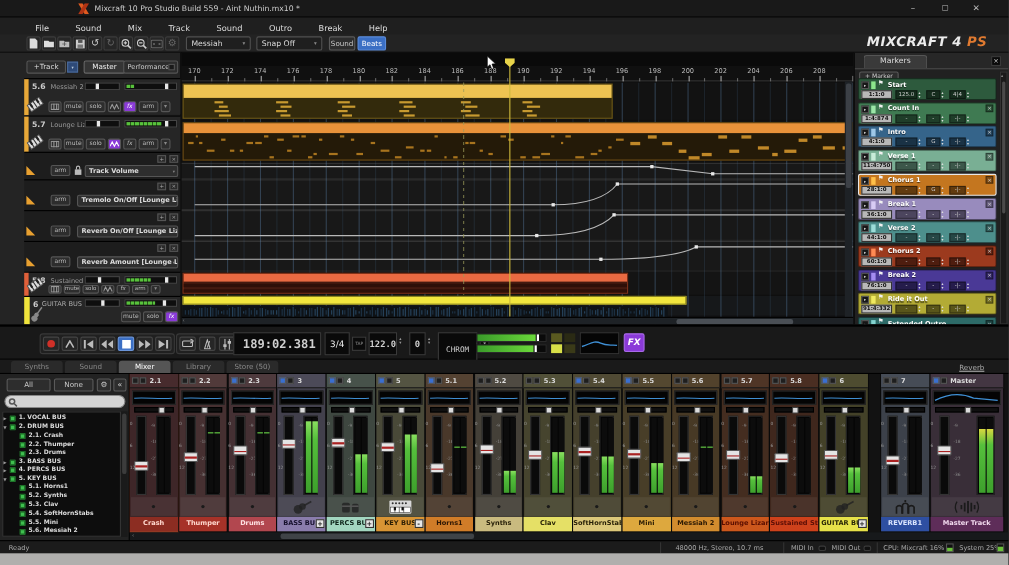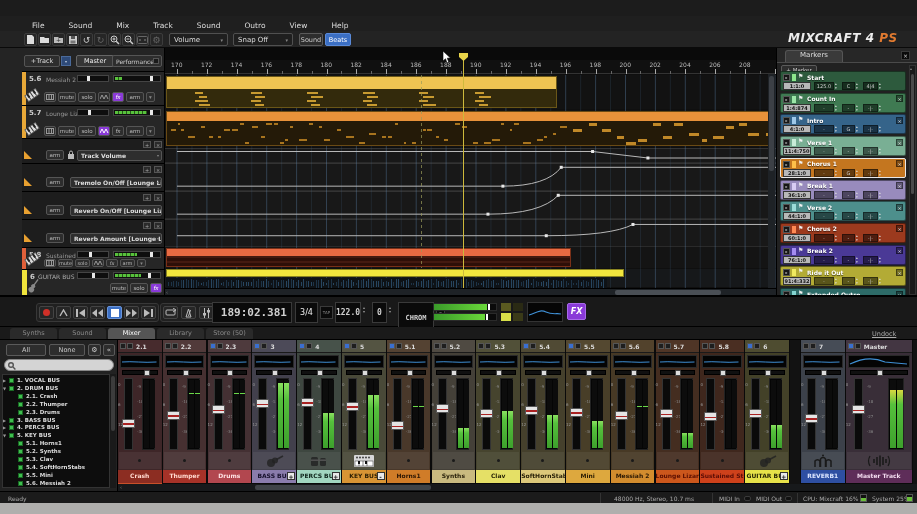"Mixcraft 10 Pro Studio Build" div.abs { html: none -> <div> <span> <svg> <path></path> <path></path> </svg> </span> <span>Mixcraft 10 Pro Studio Build 559 - Aint Nuthin.mx10 *</span> <span>–</span> <span>▢</span> <span>✕</span> </div> }
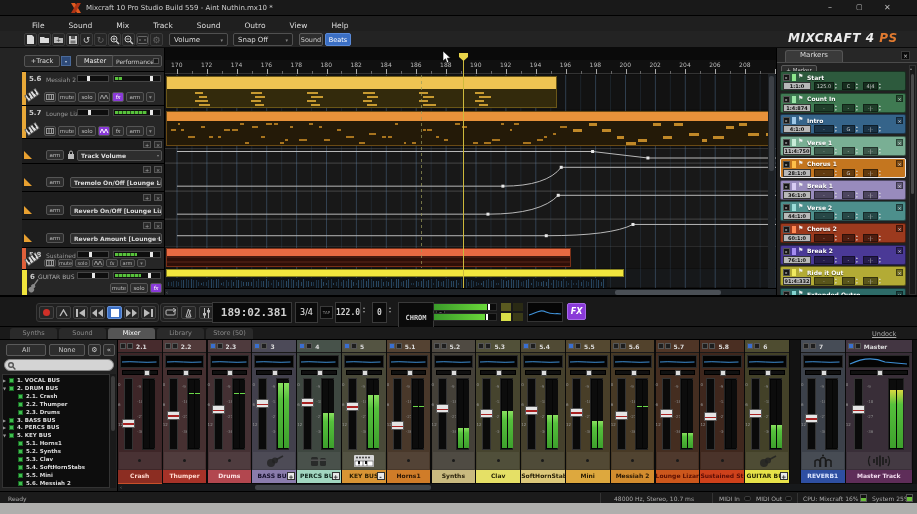"View" div { text: View -> Break }
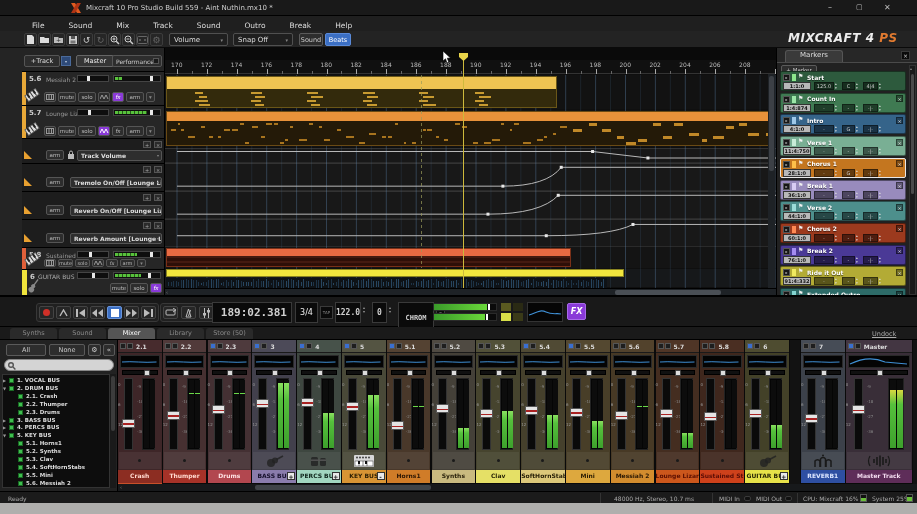"Volume" span { text: Volume -> Messiah }
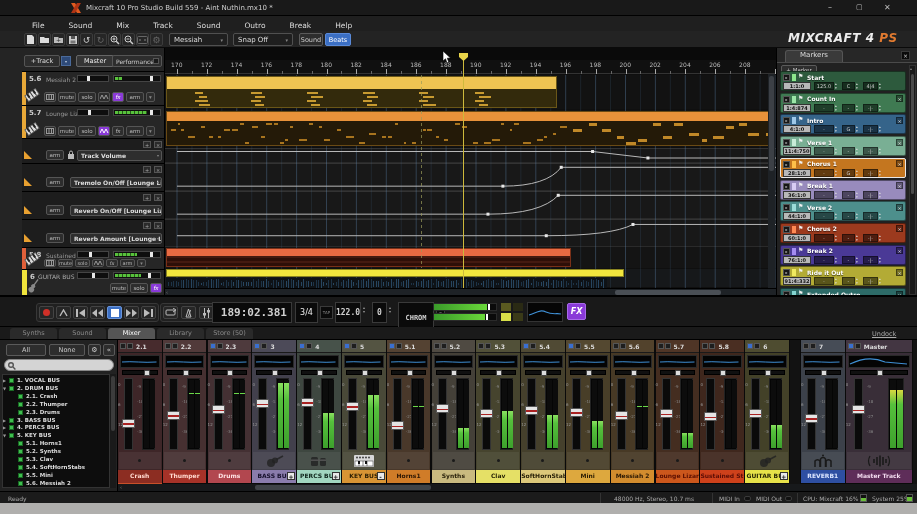"CHROM" div.abs { font-weight: bold -> normal }
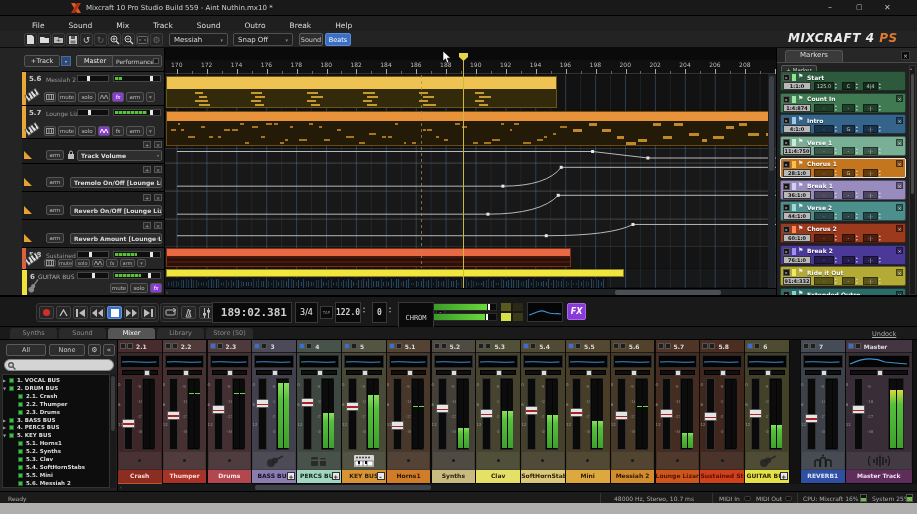"Undock" span.abs { text: Undock -> Reverb }
